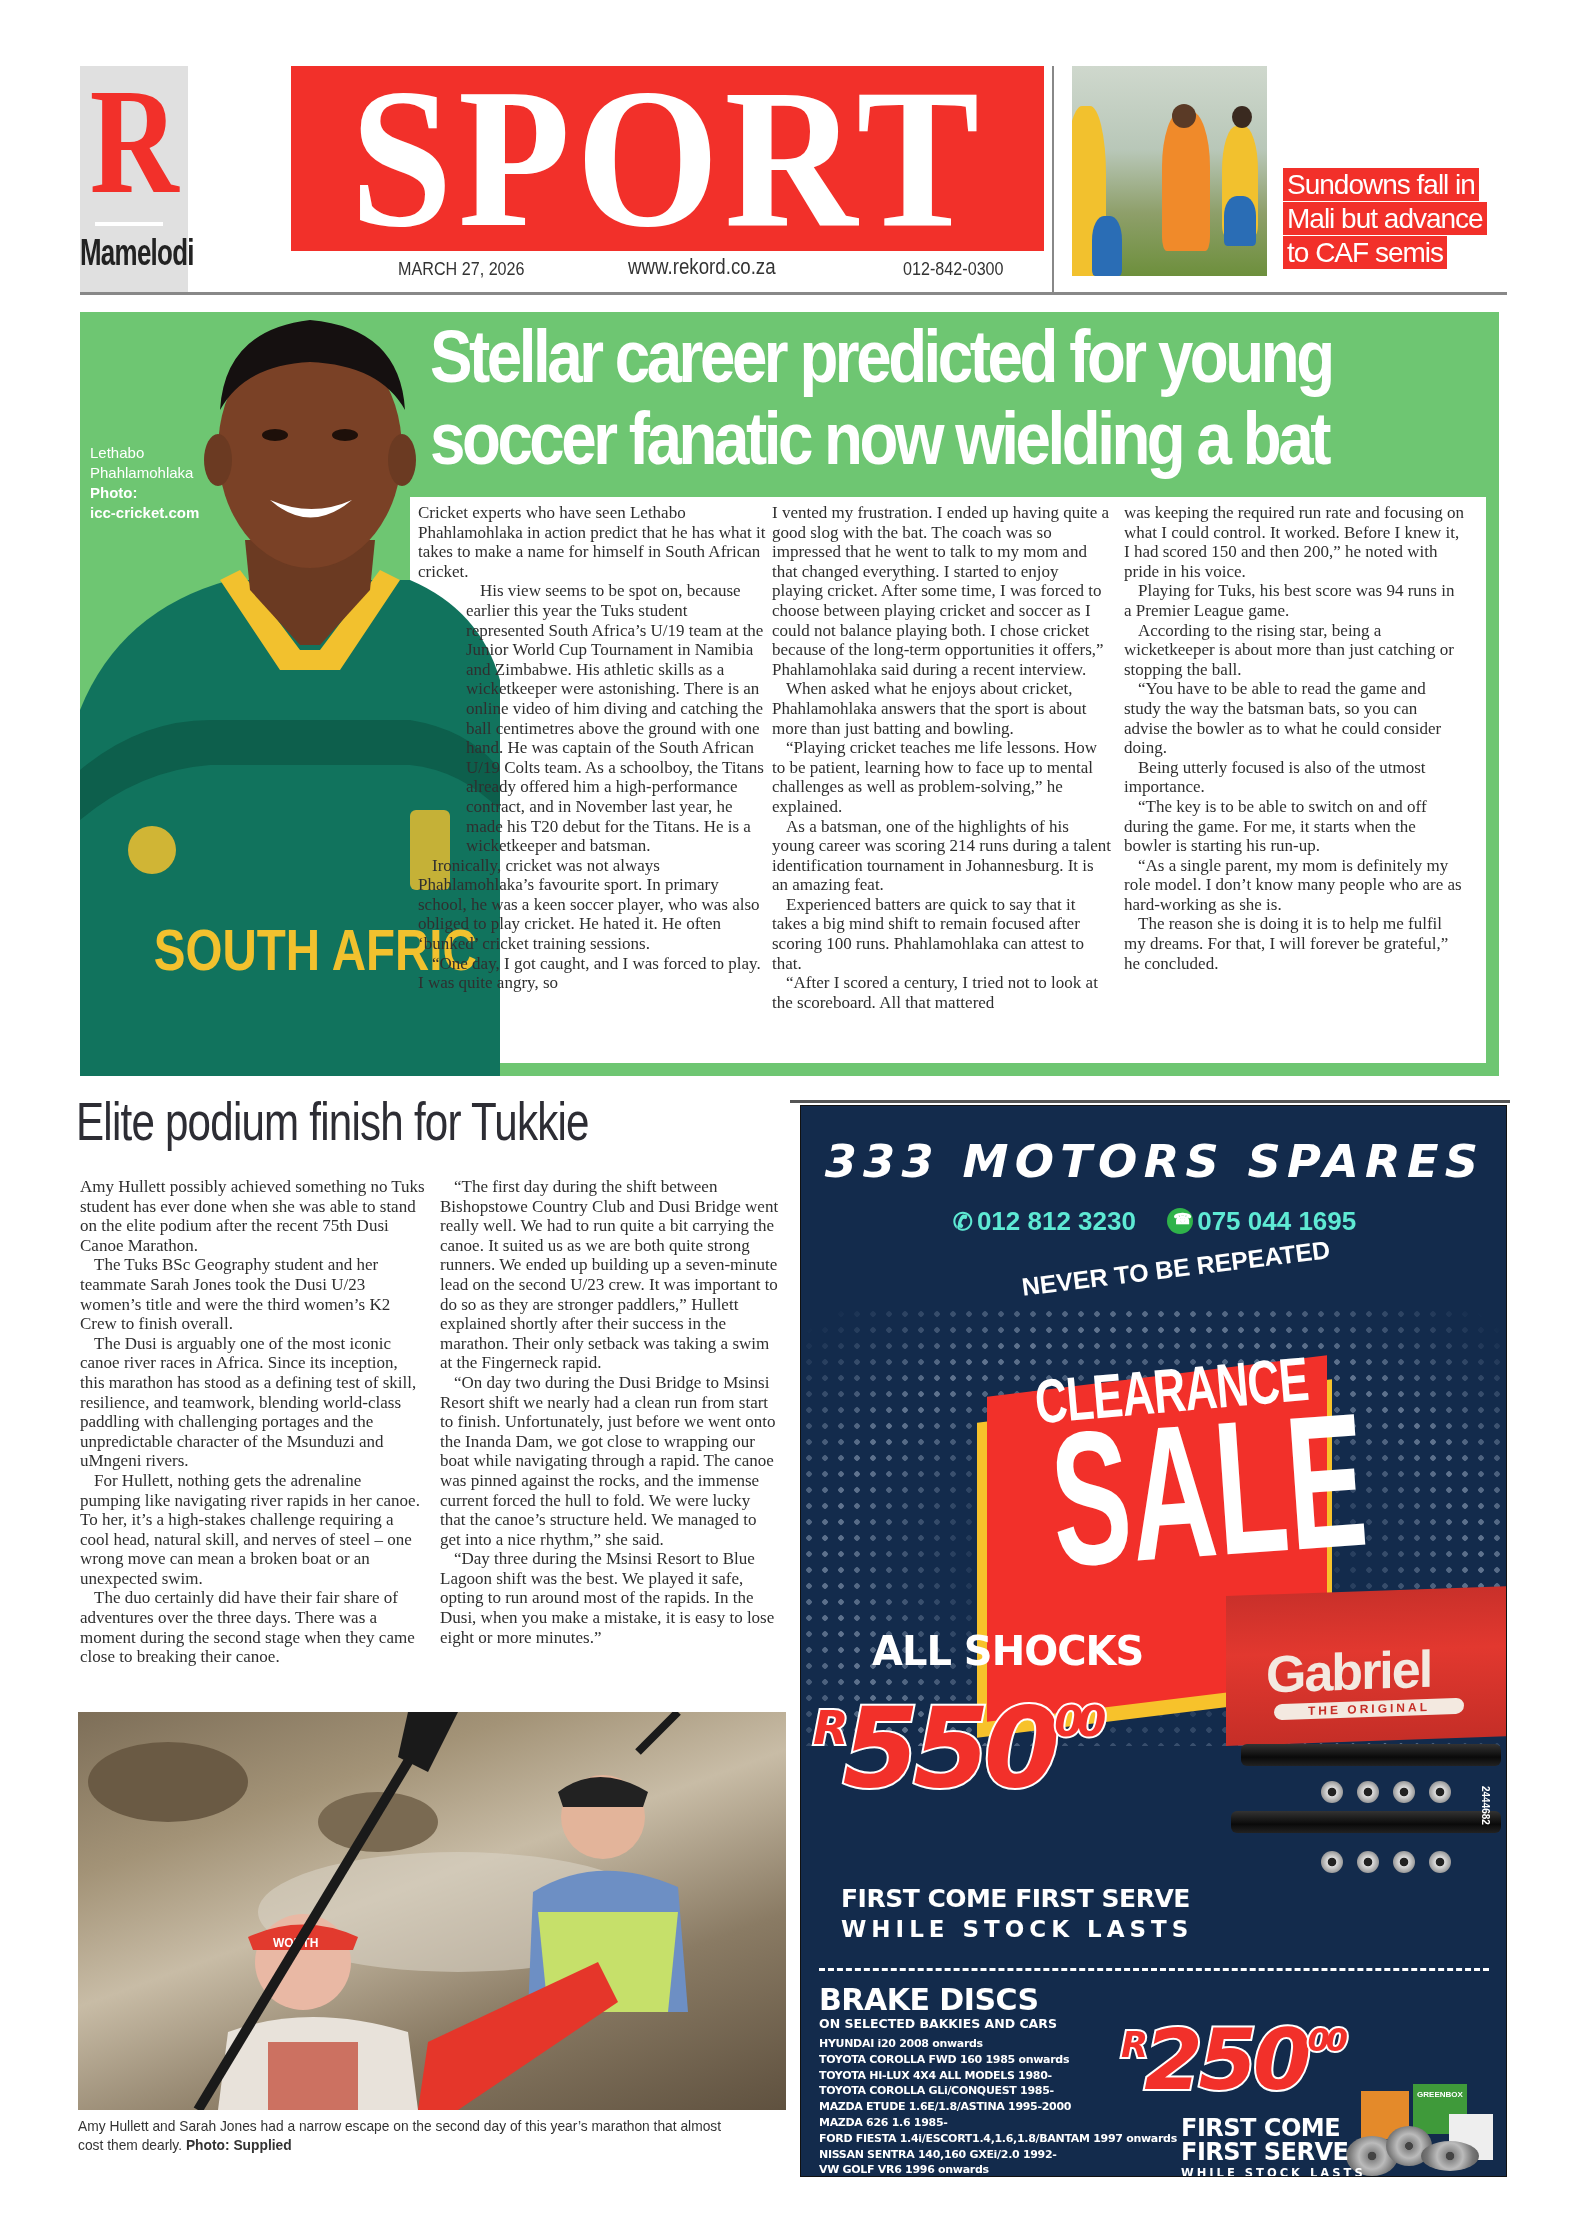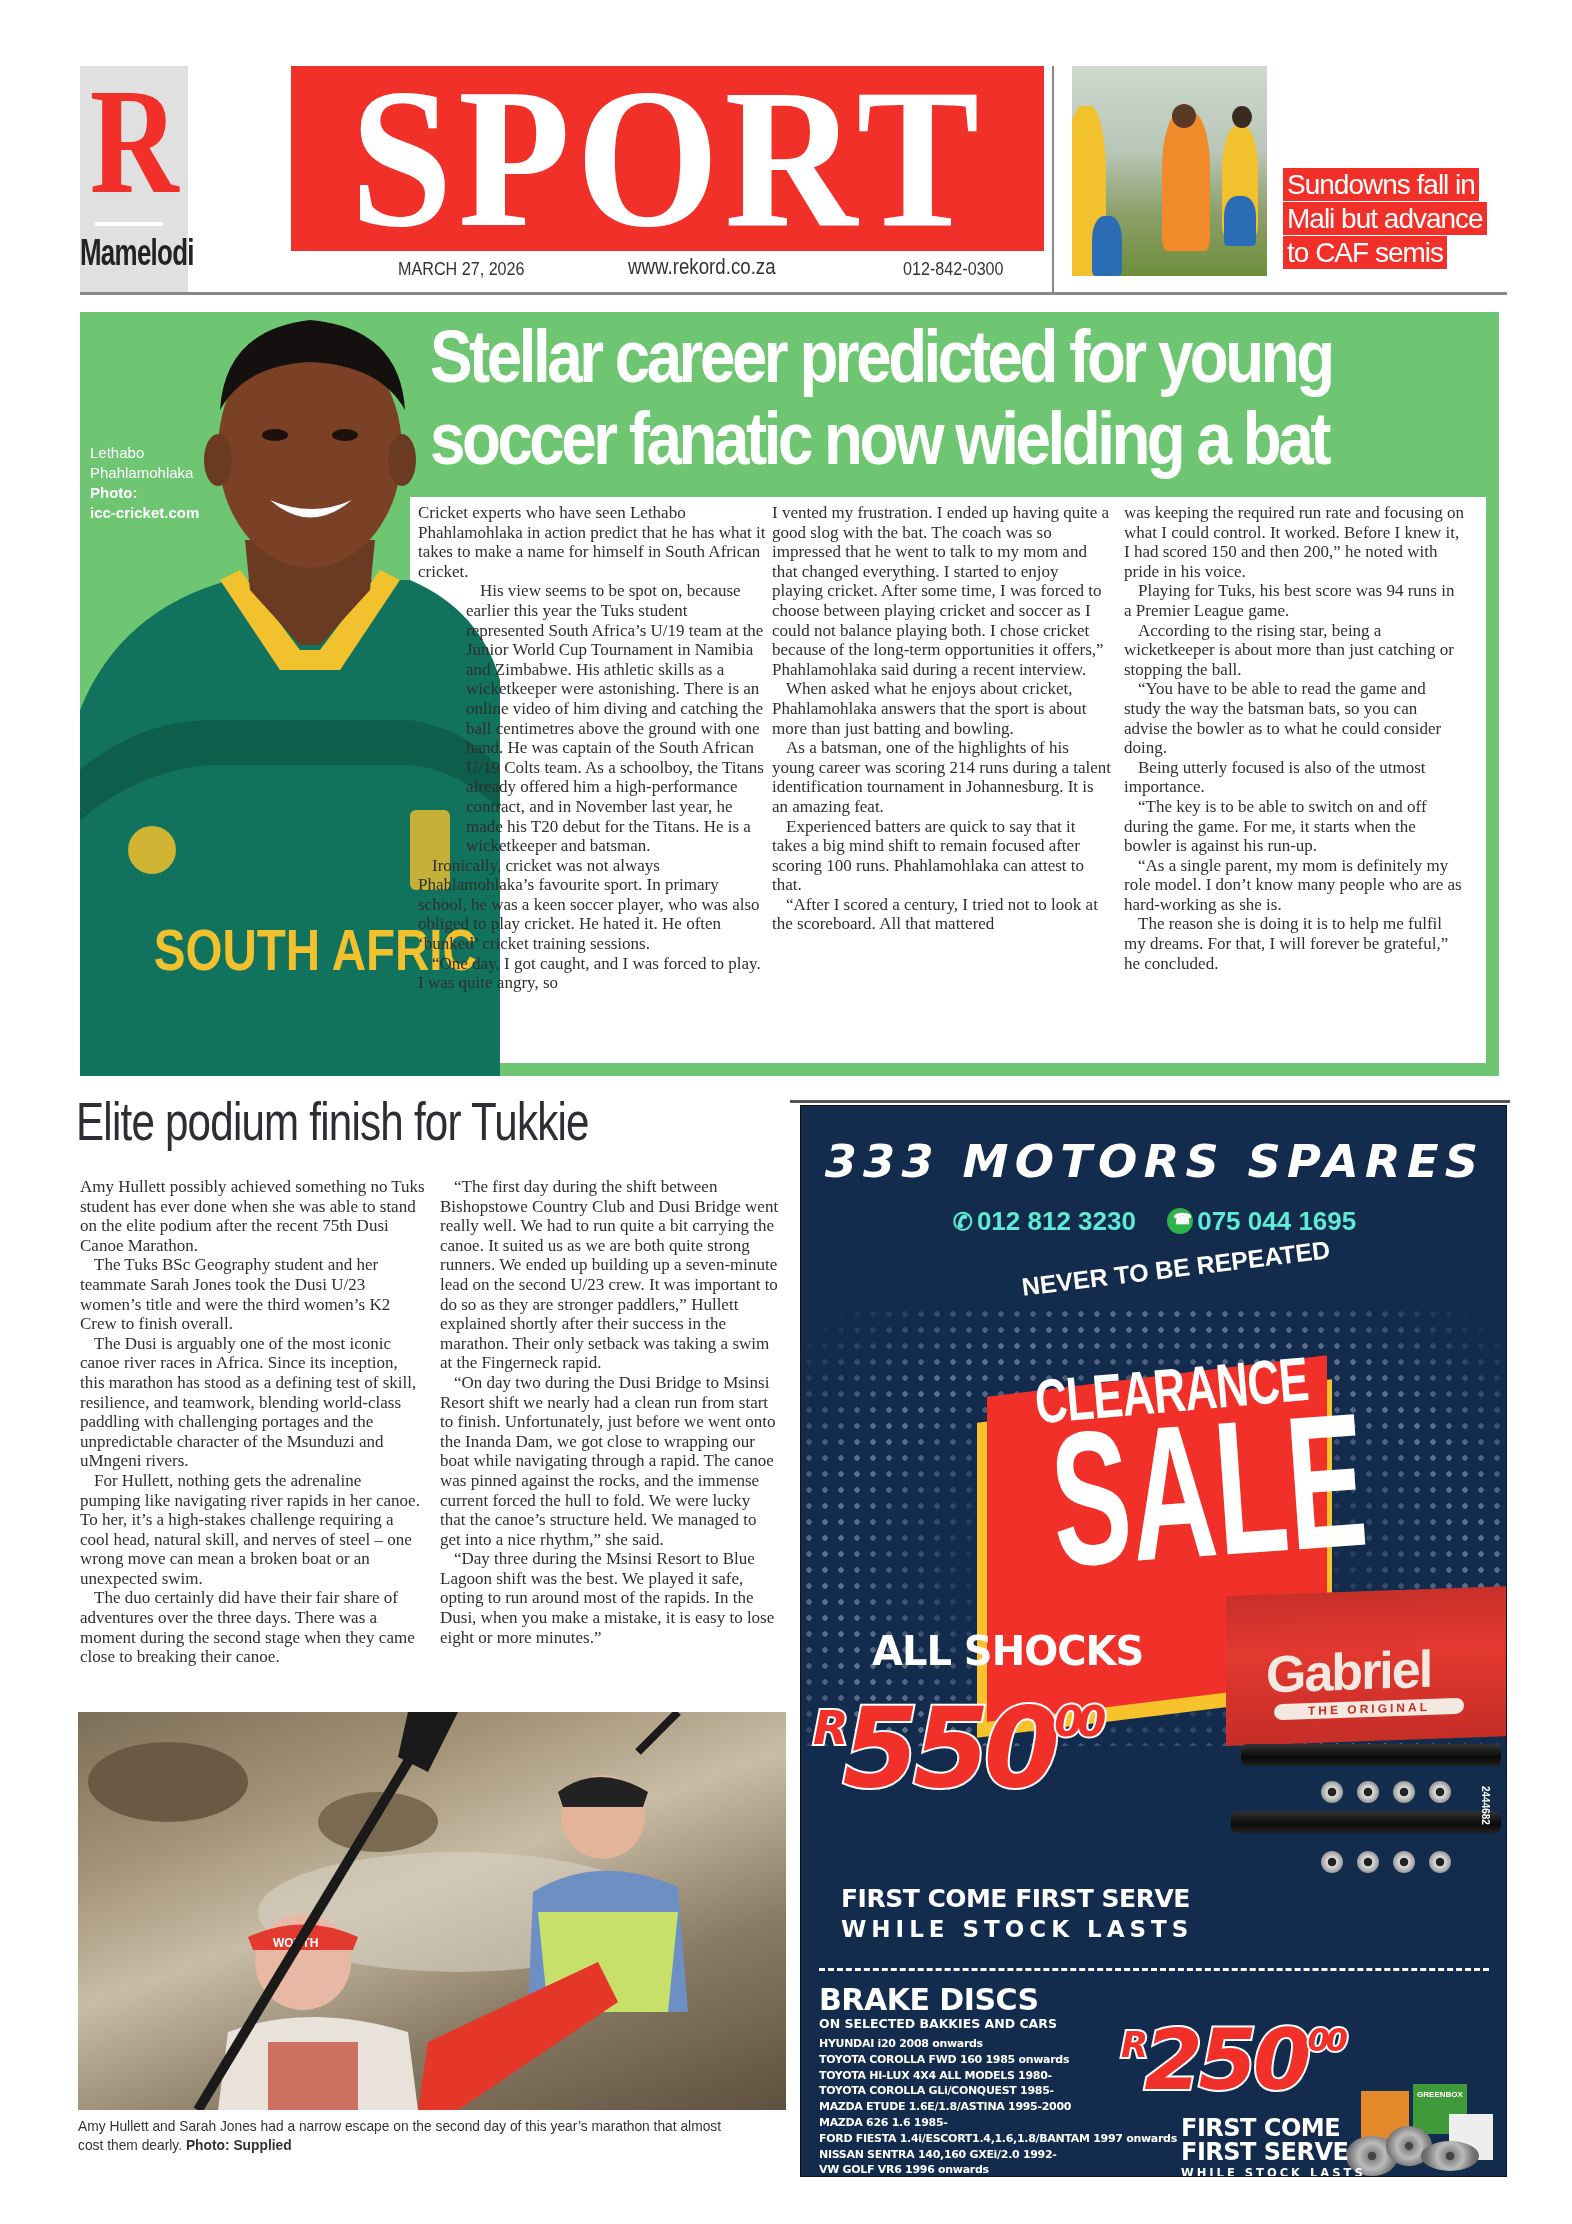"“Playing cricket teaches me life" p { html: none -> <p>“Playing cricket teaches me life lessons. How to be patient, learning how to face up to mental challenges as well as problem-solving,” he explained.</p> }
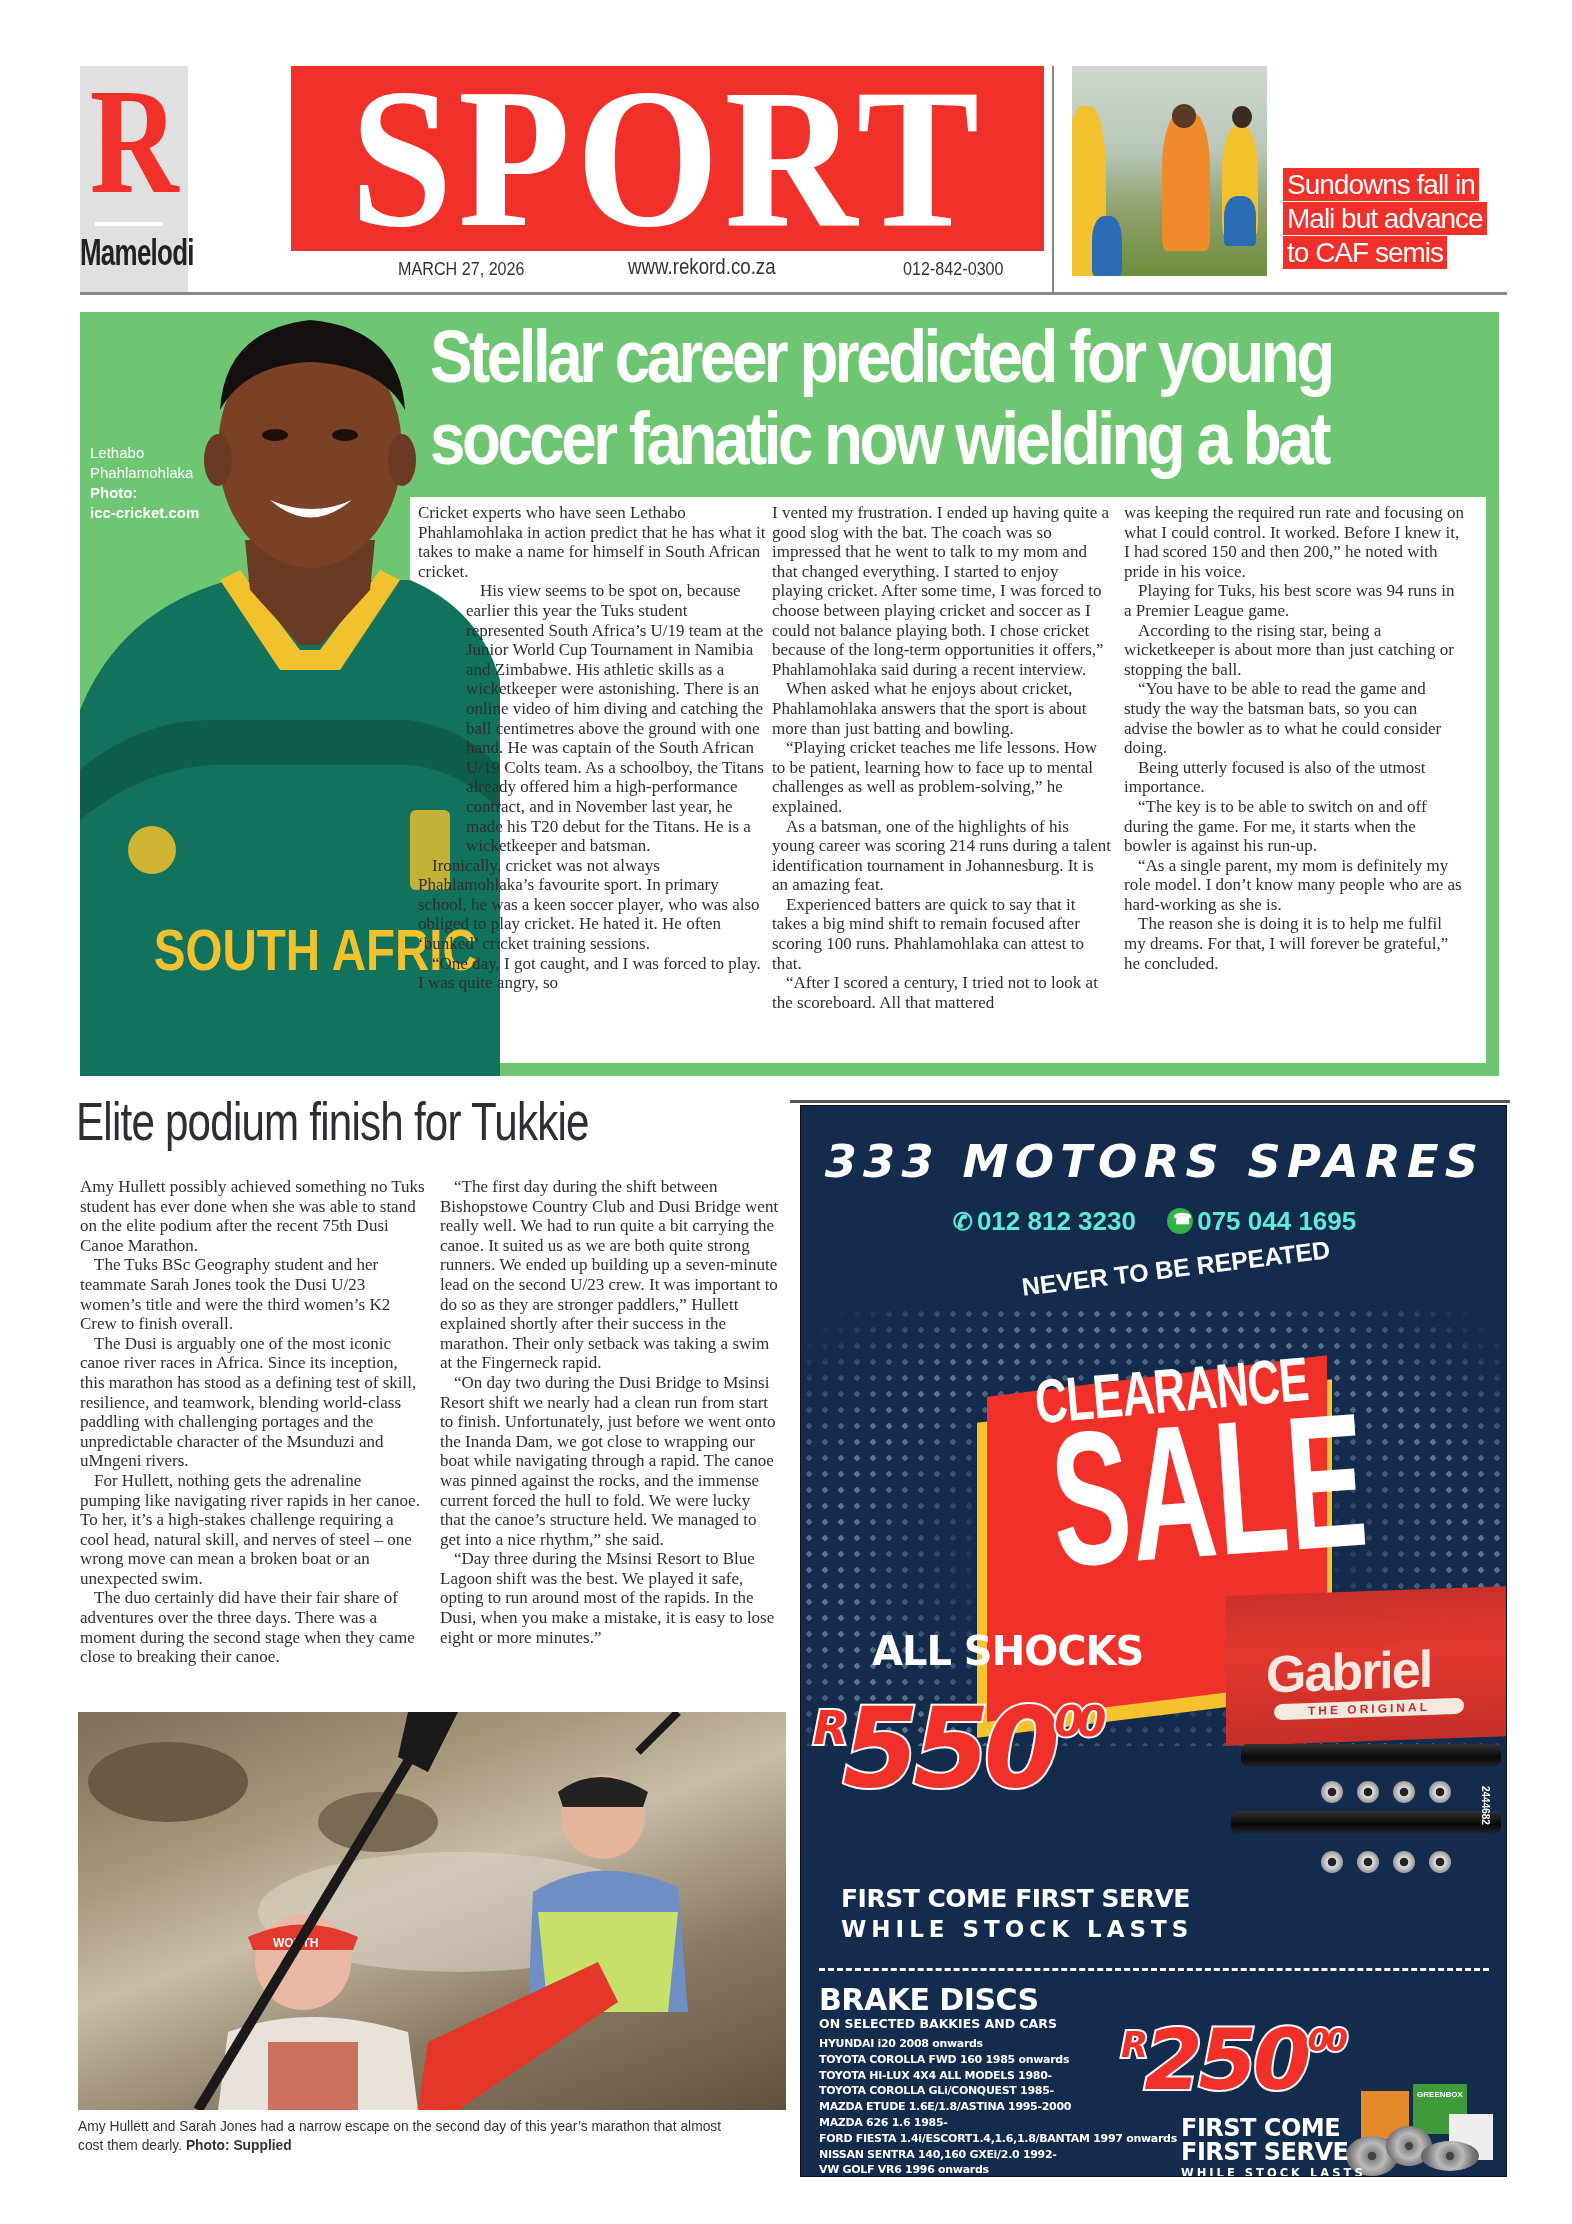"“The key is to be" p { text: against -> starting }
